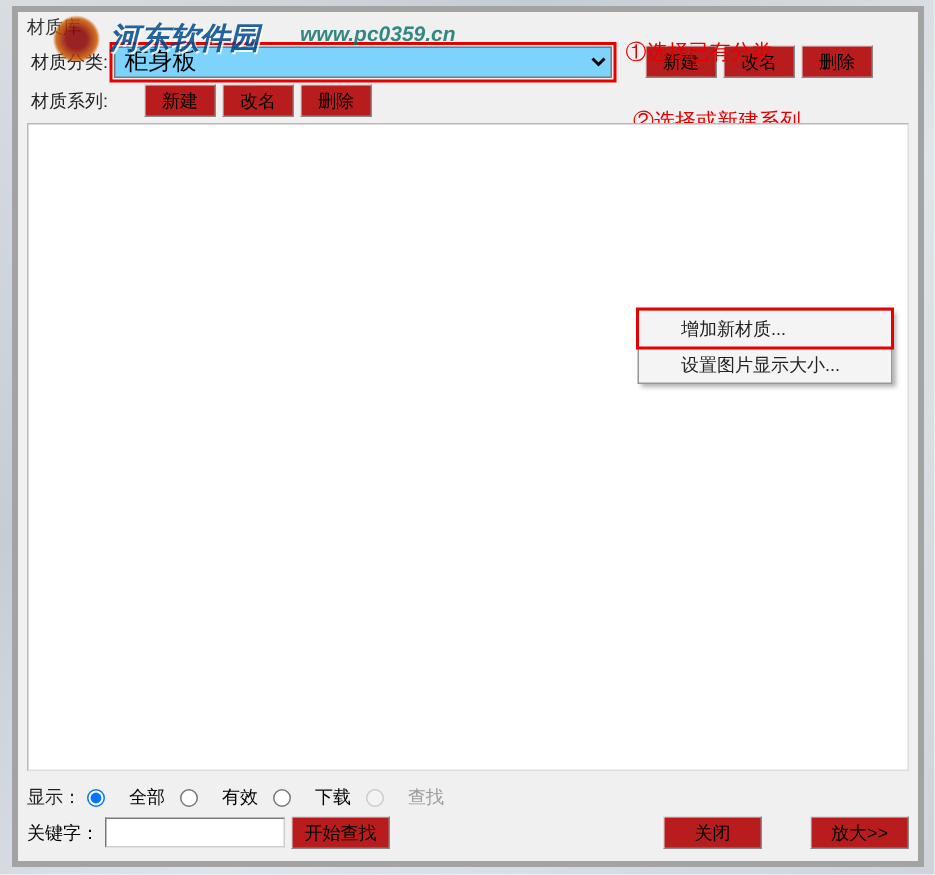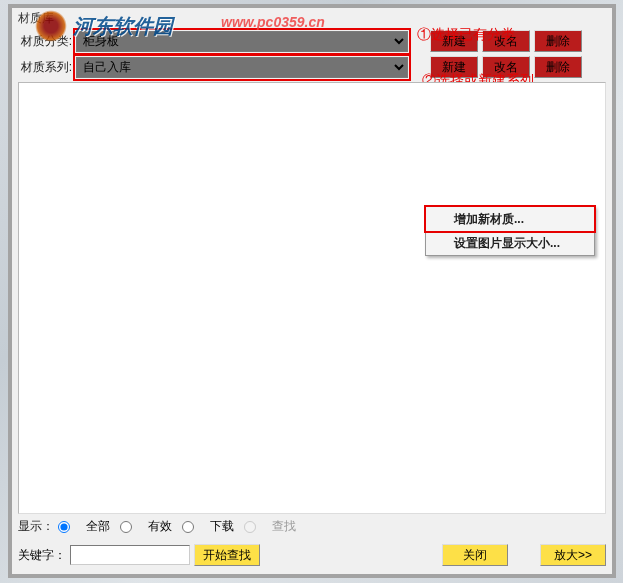"www.pc0359.cn" .watermark-url { color: #ef4444 -> #0f766e; margin-left: 21px -> none }
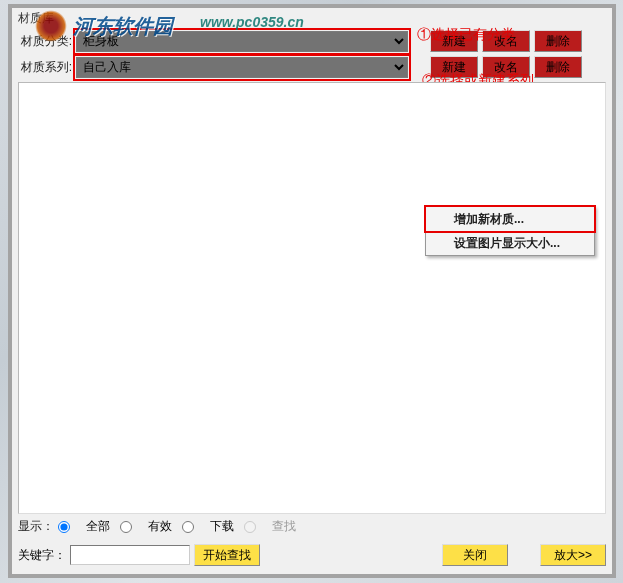"柜身板" select.combo { background: #737373 -> #7dd3fc; font-size: 12px -> 16px }
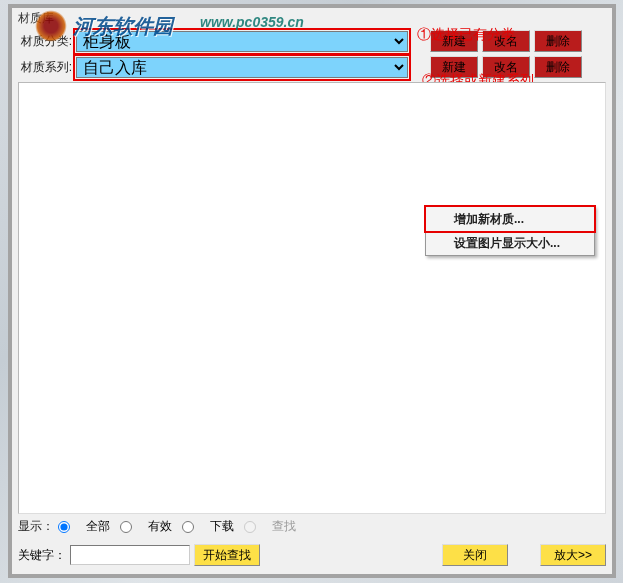"自己入库" div.combo-wrap { html: <div> <div></div> <select> <option>自己入库</option> </select> </div> -> none }
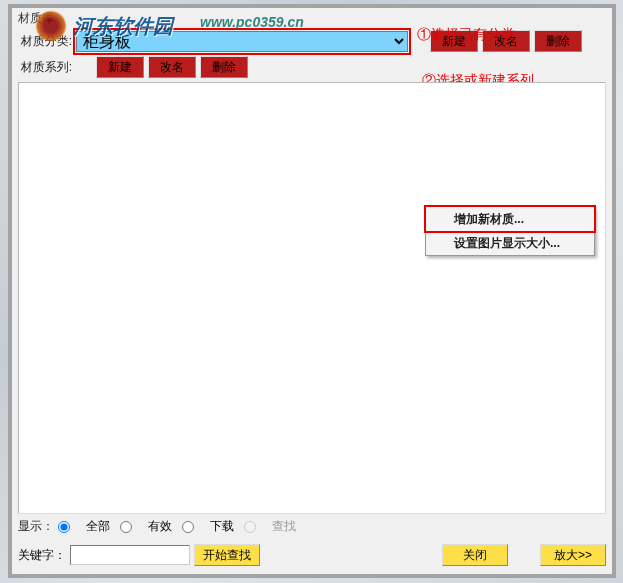"增加新材质..." .menu-item { font-weight: bold -> none }
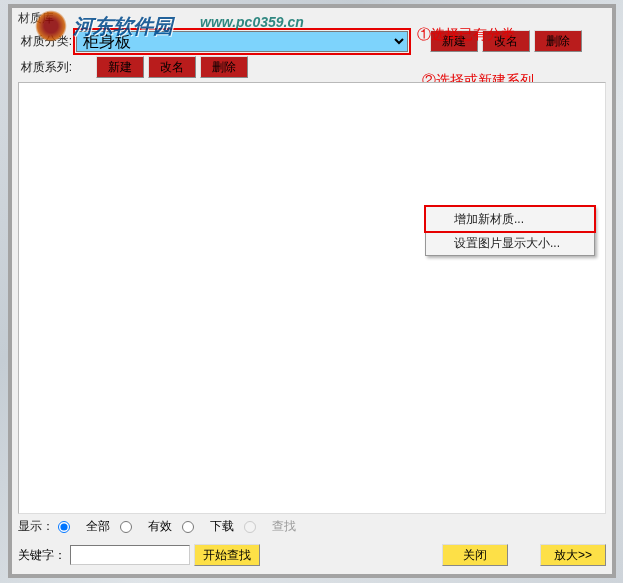"显示：" .filter-row { align-items: flex-start -> flex-end }
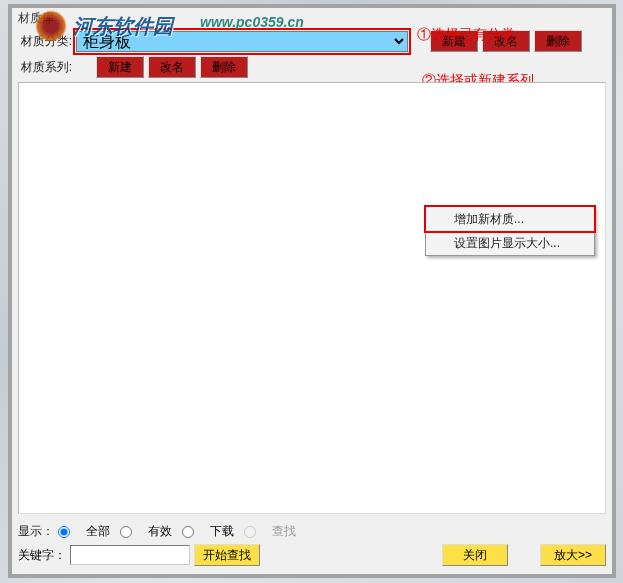"开始查找" .btn-wide { background: #fde047 -> #b91c1c }
